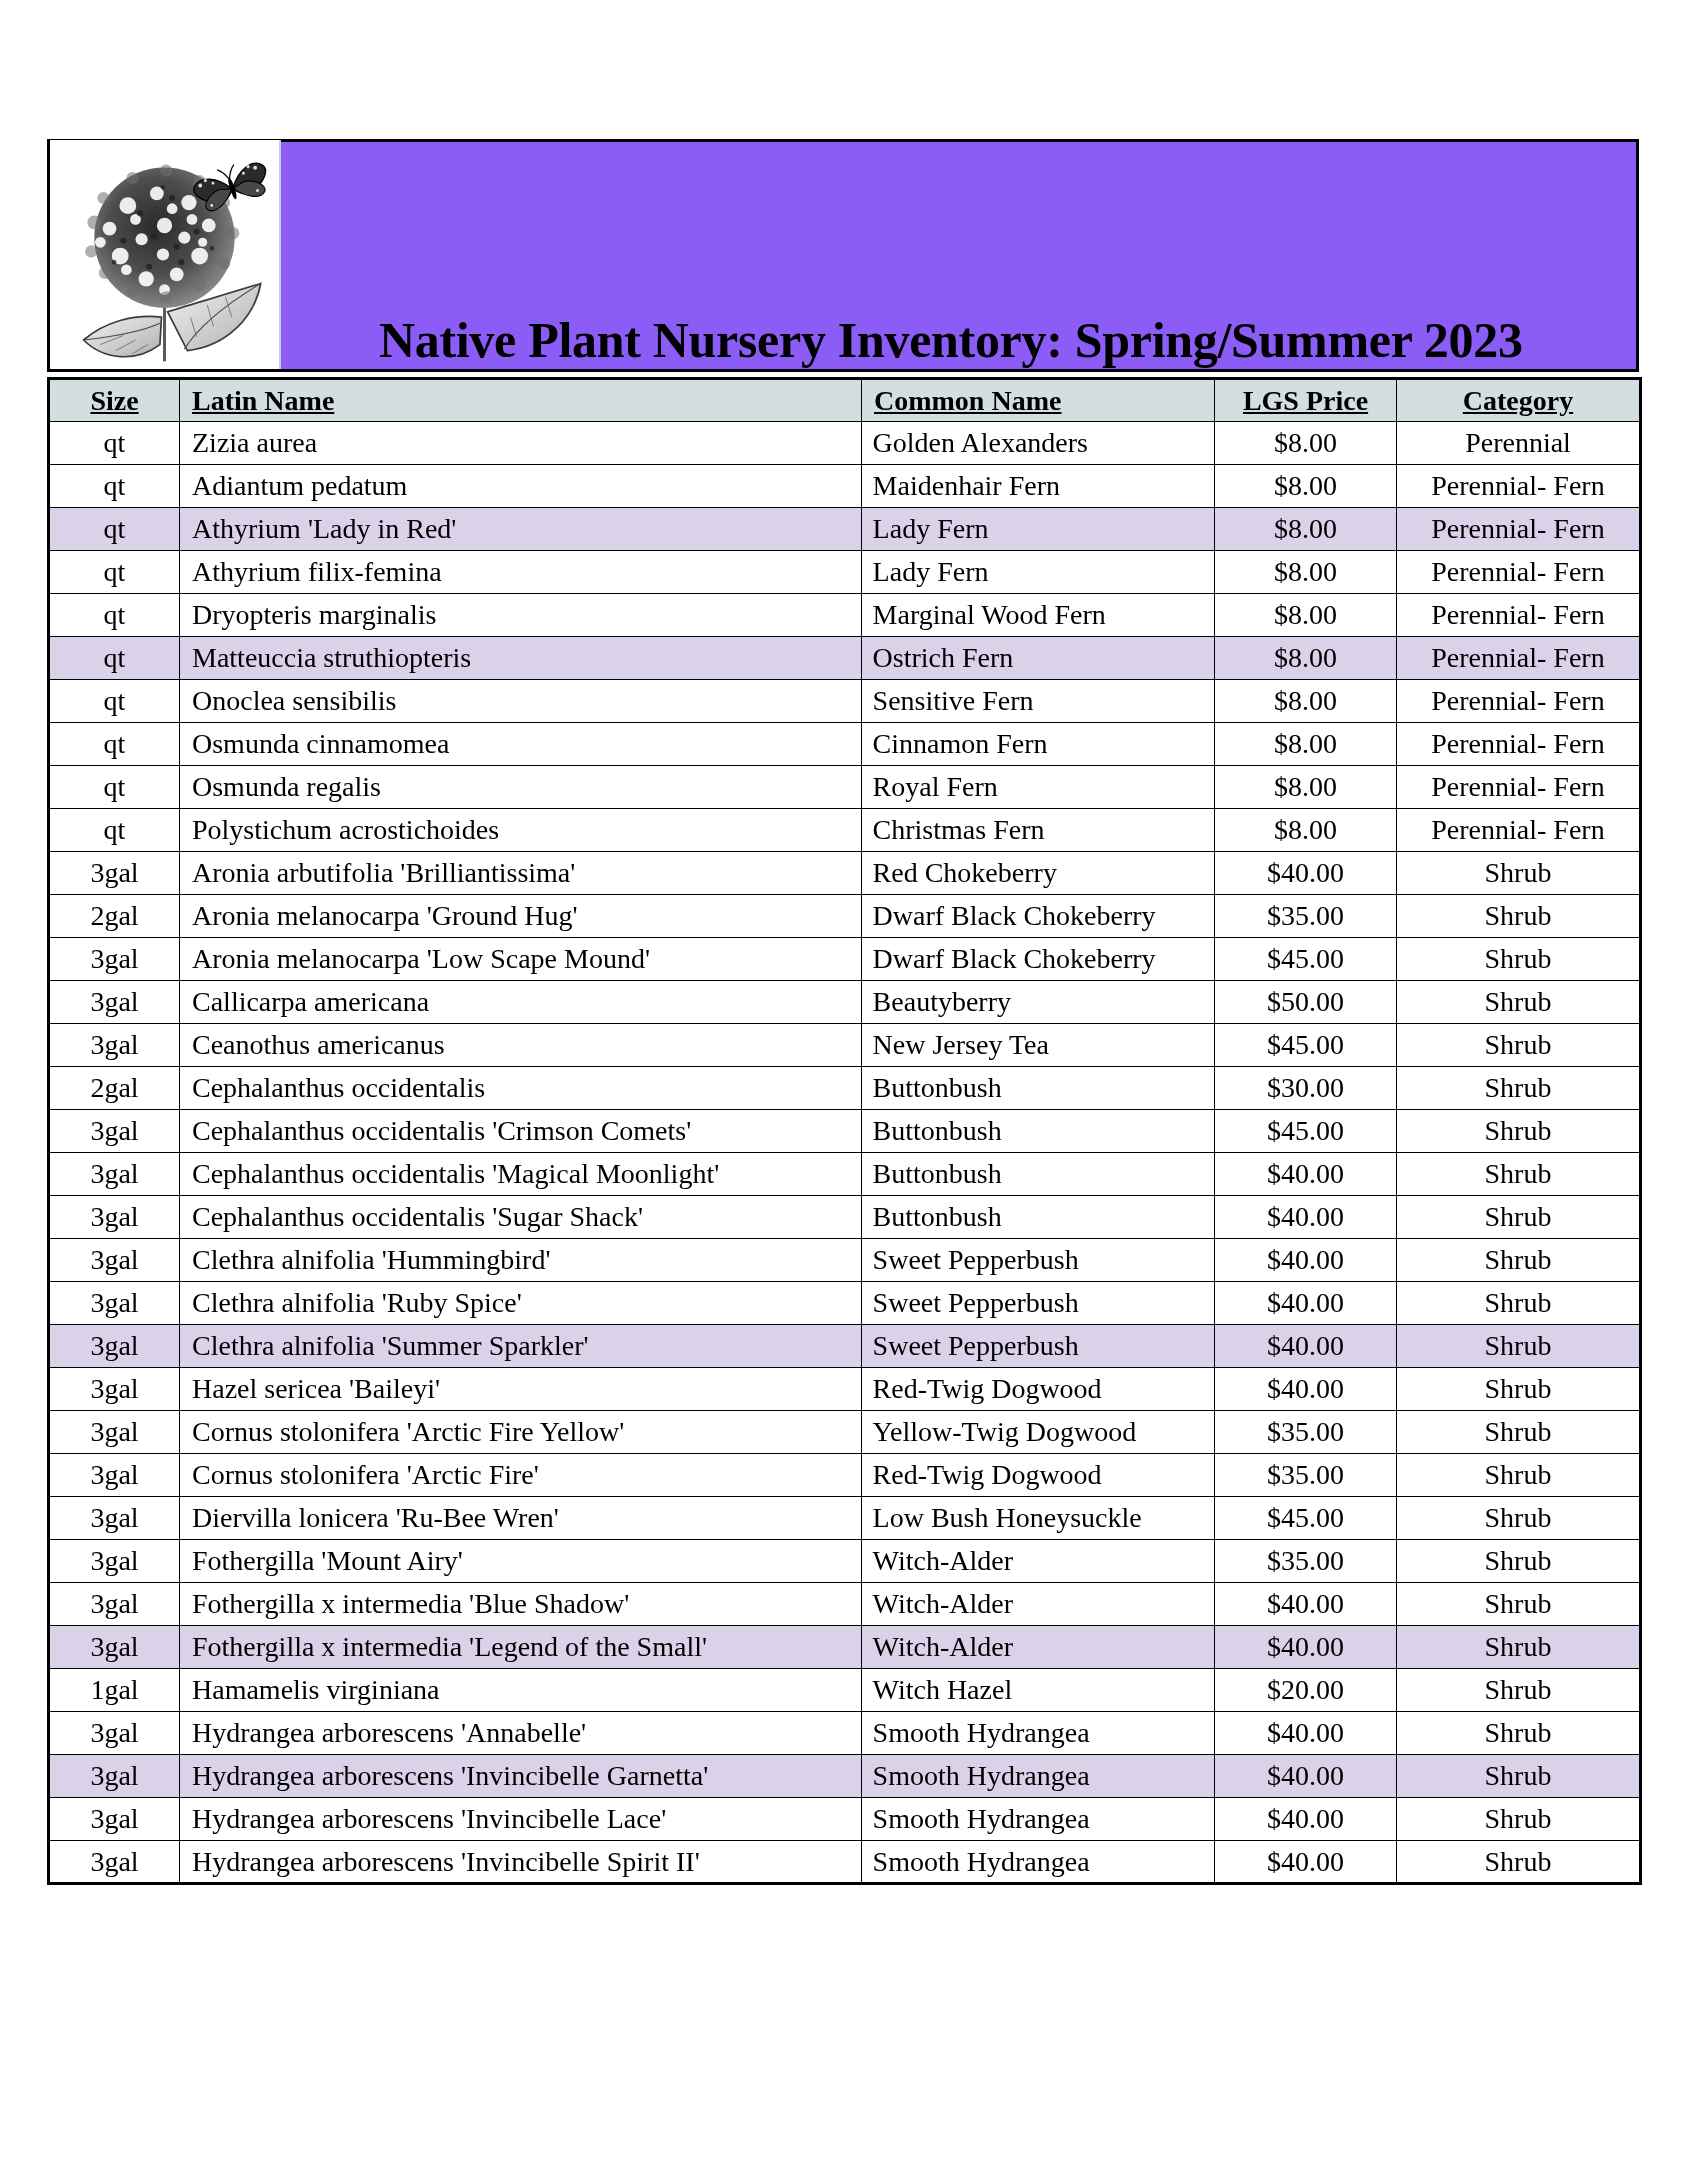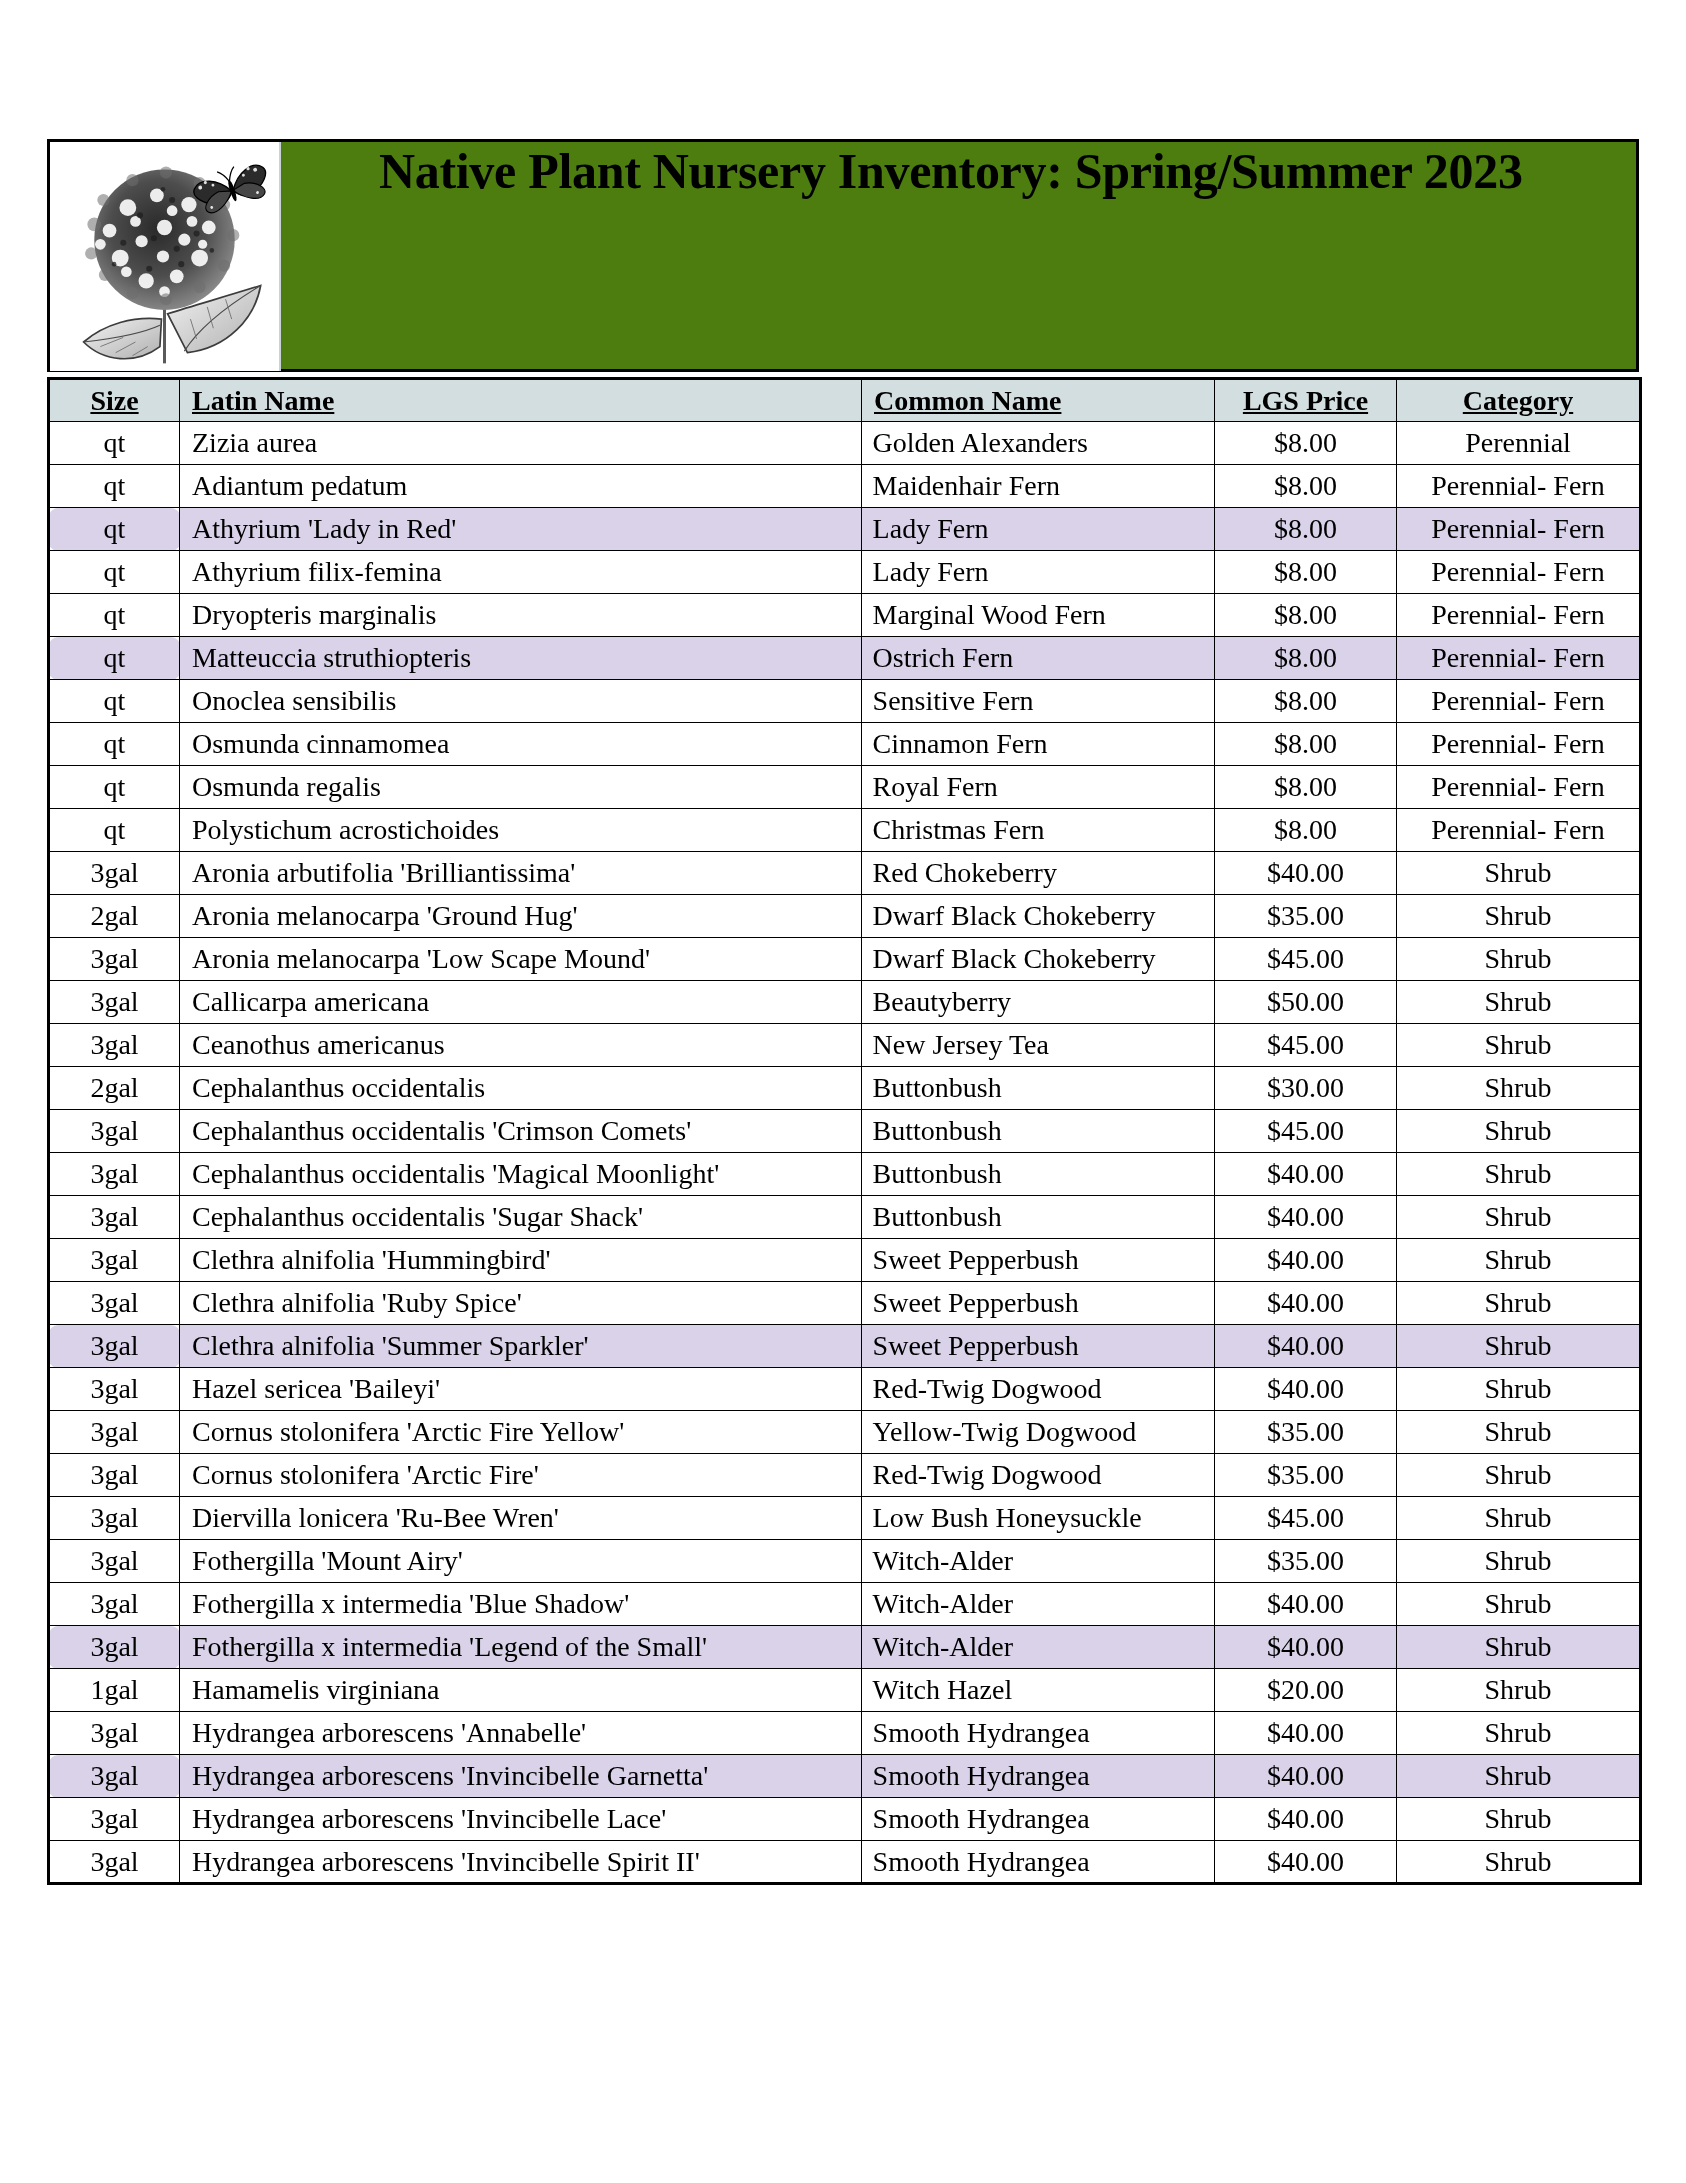"Native Plant Nursery Inventory:" .header-band { align-items: flex-start -> flex-end; background: #4d7c0f -> #8b5cf6 }
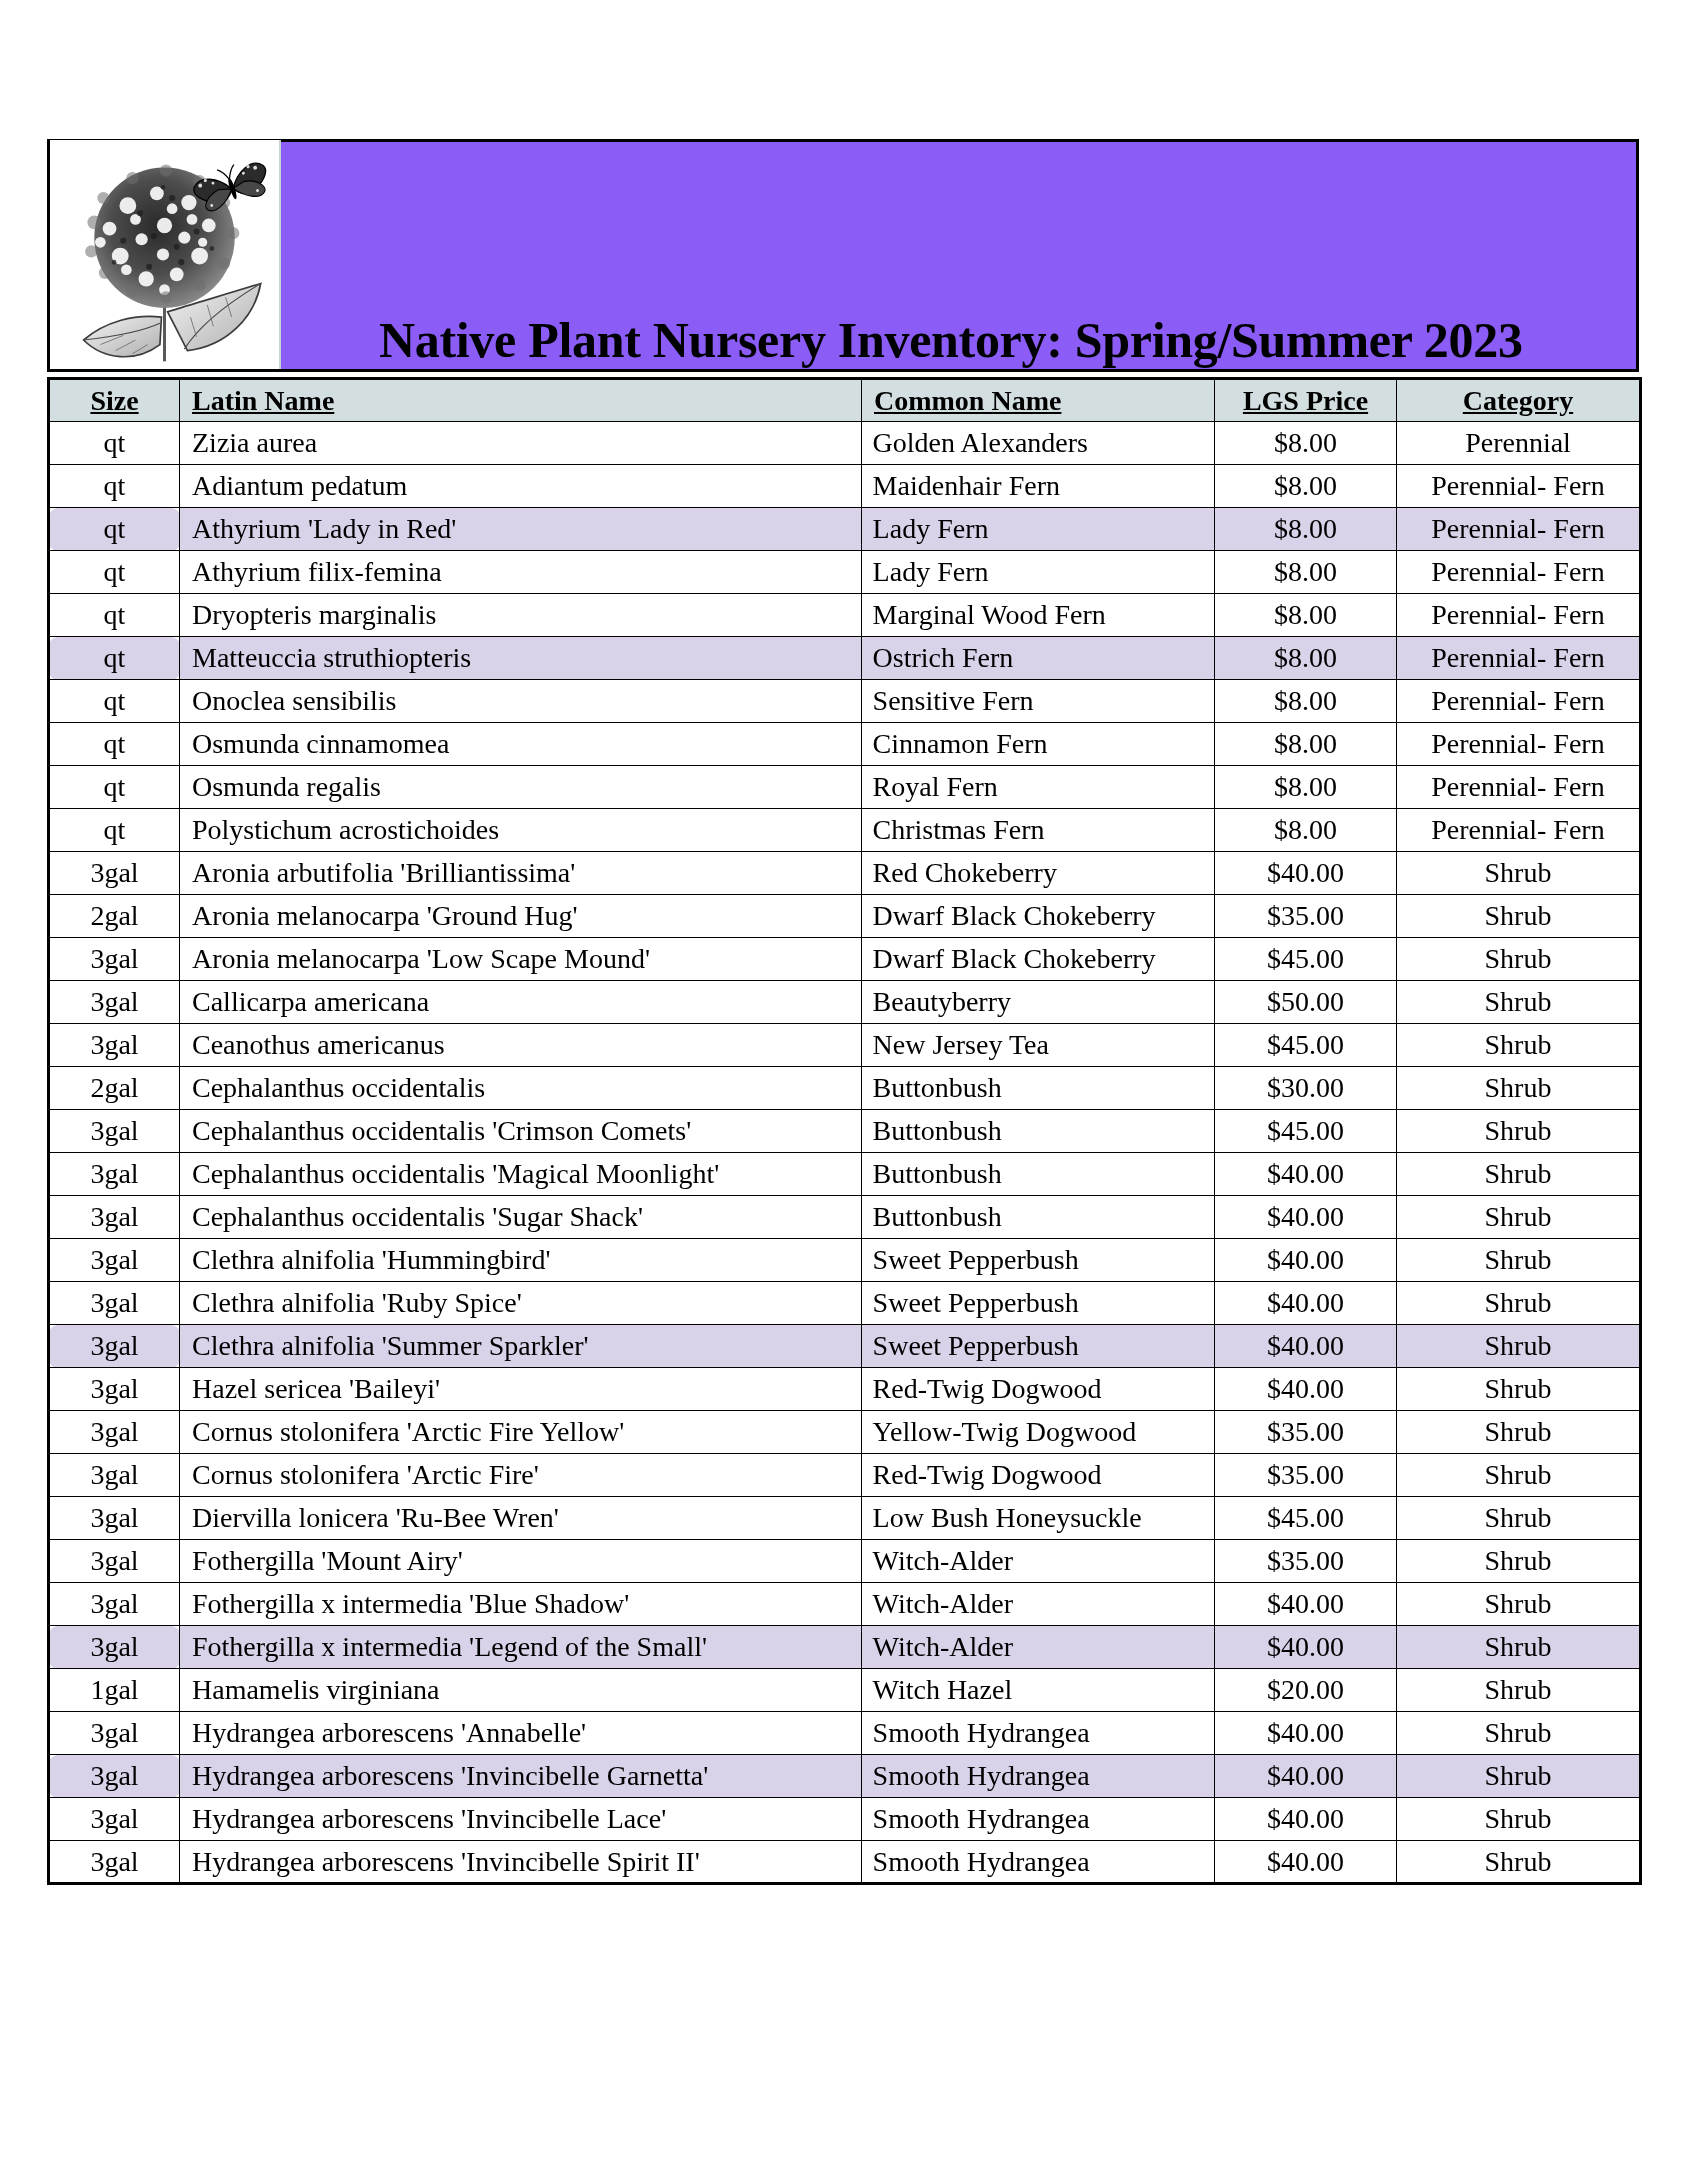"qt" tbody td.cell-size { border-radius: 9px -> none }
